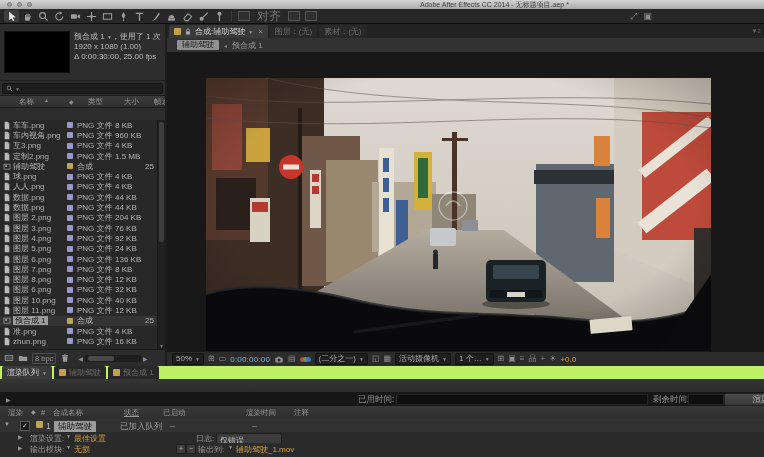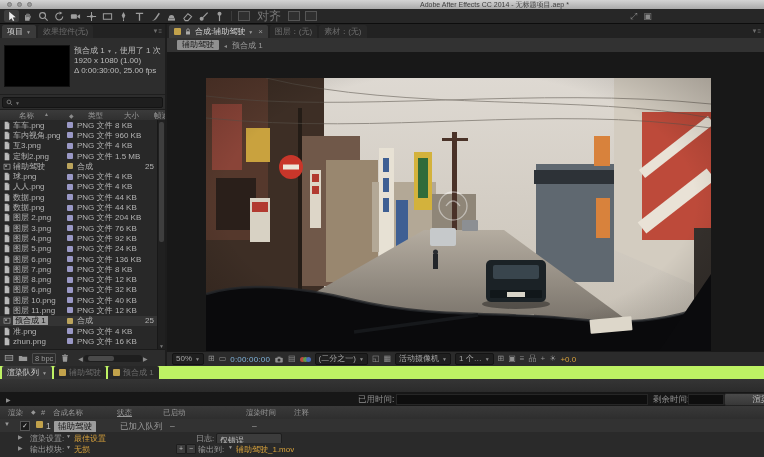"项目" div.ptabs { html: <div> <div> <span>项目</span> <span>▼</span> </div> <div> <span>效果控件(无)</span> </div> <span>▼≡</span> </div> -> none }
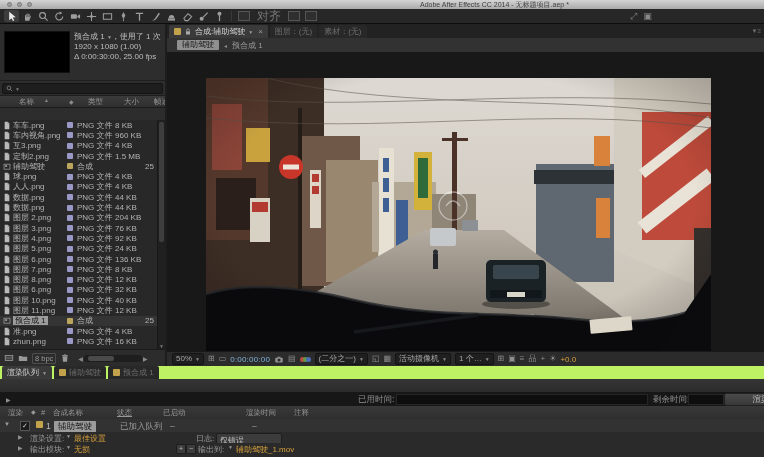"状态" span { left: 117px -> 124px }
